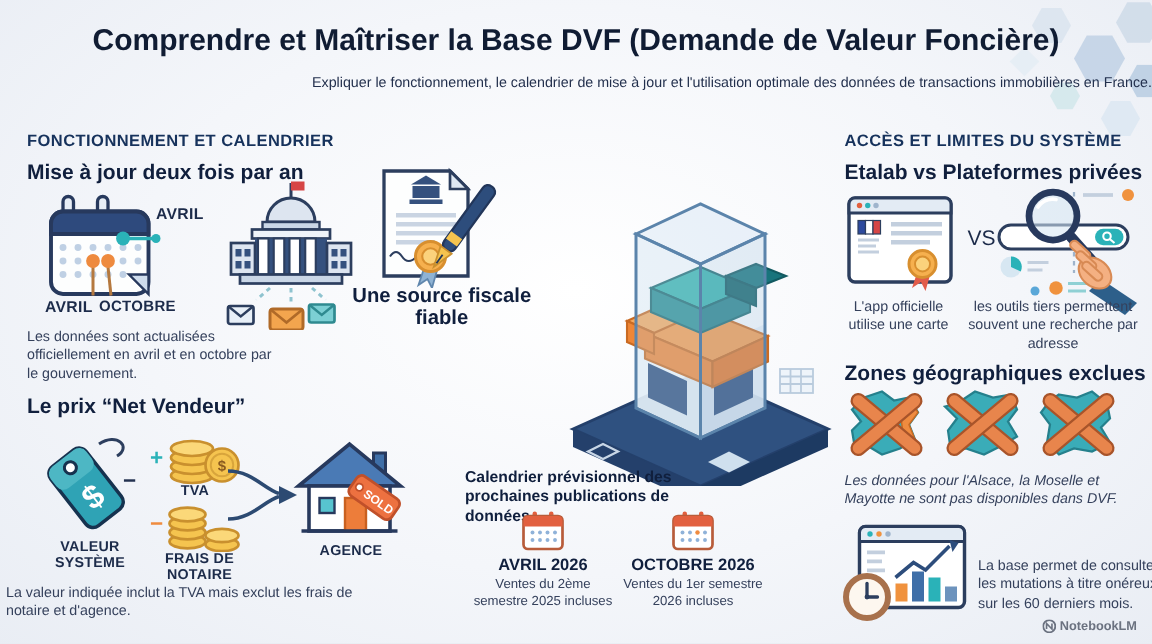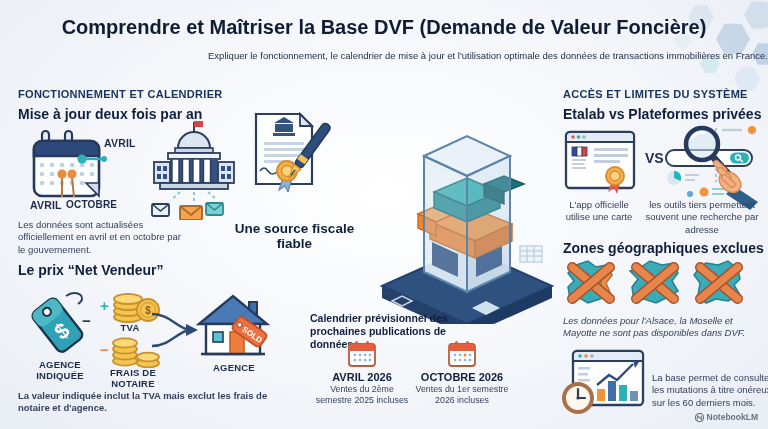"VS" .vs { font-weight: 700 -> 400 }
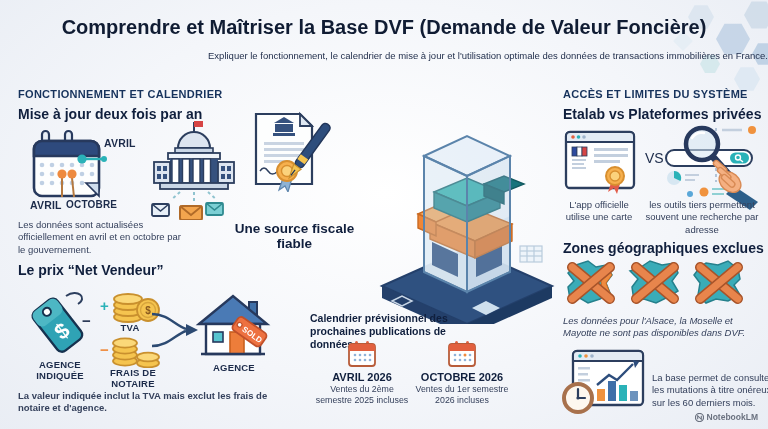"Une source fiscale fiable" div.abs { margin-top: 32px -> none }
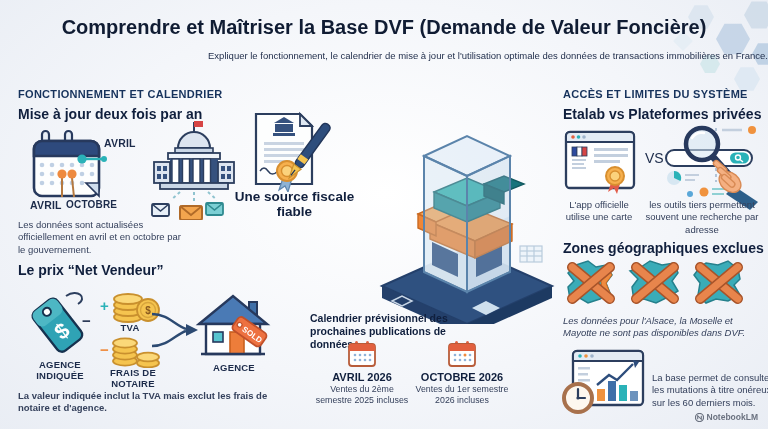"AGENCE INDIQUÉE" div.abs { text: AGENCE INDIQUÉE -> VALEUR SYSTÈME }
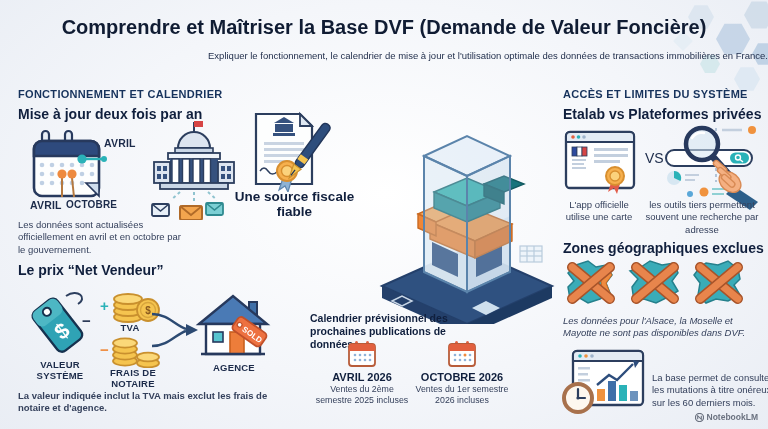"La valeur indiquée inclut la" div.abs { font-weight: bold -> none; left: 18px -> 4px }
